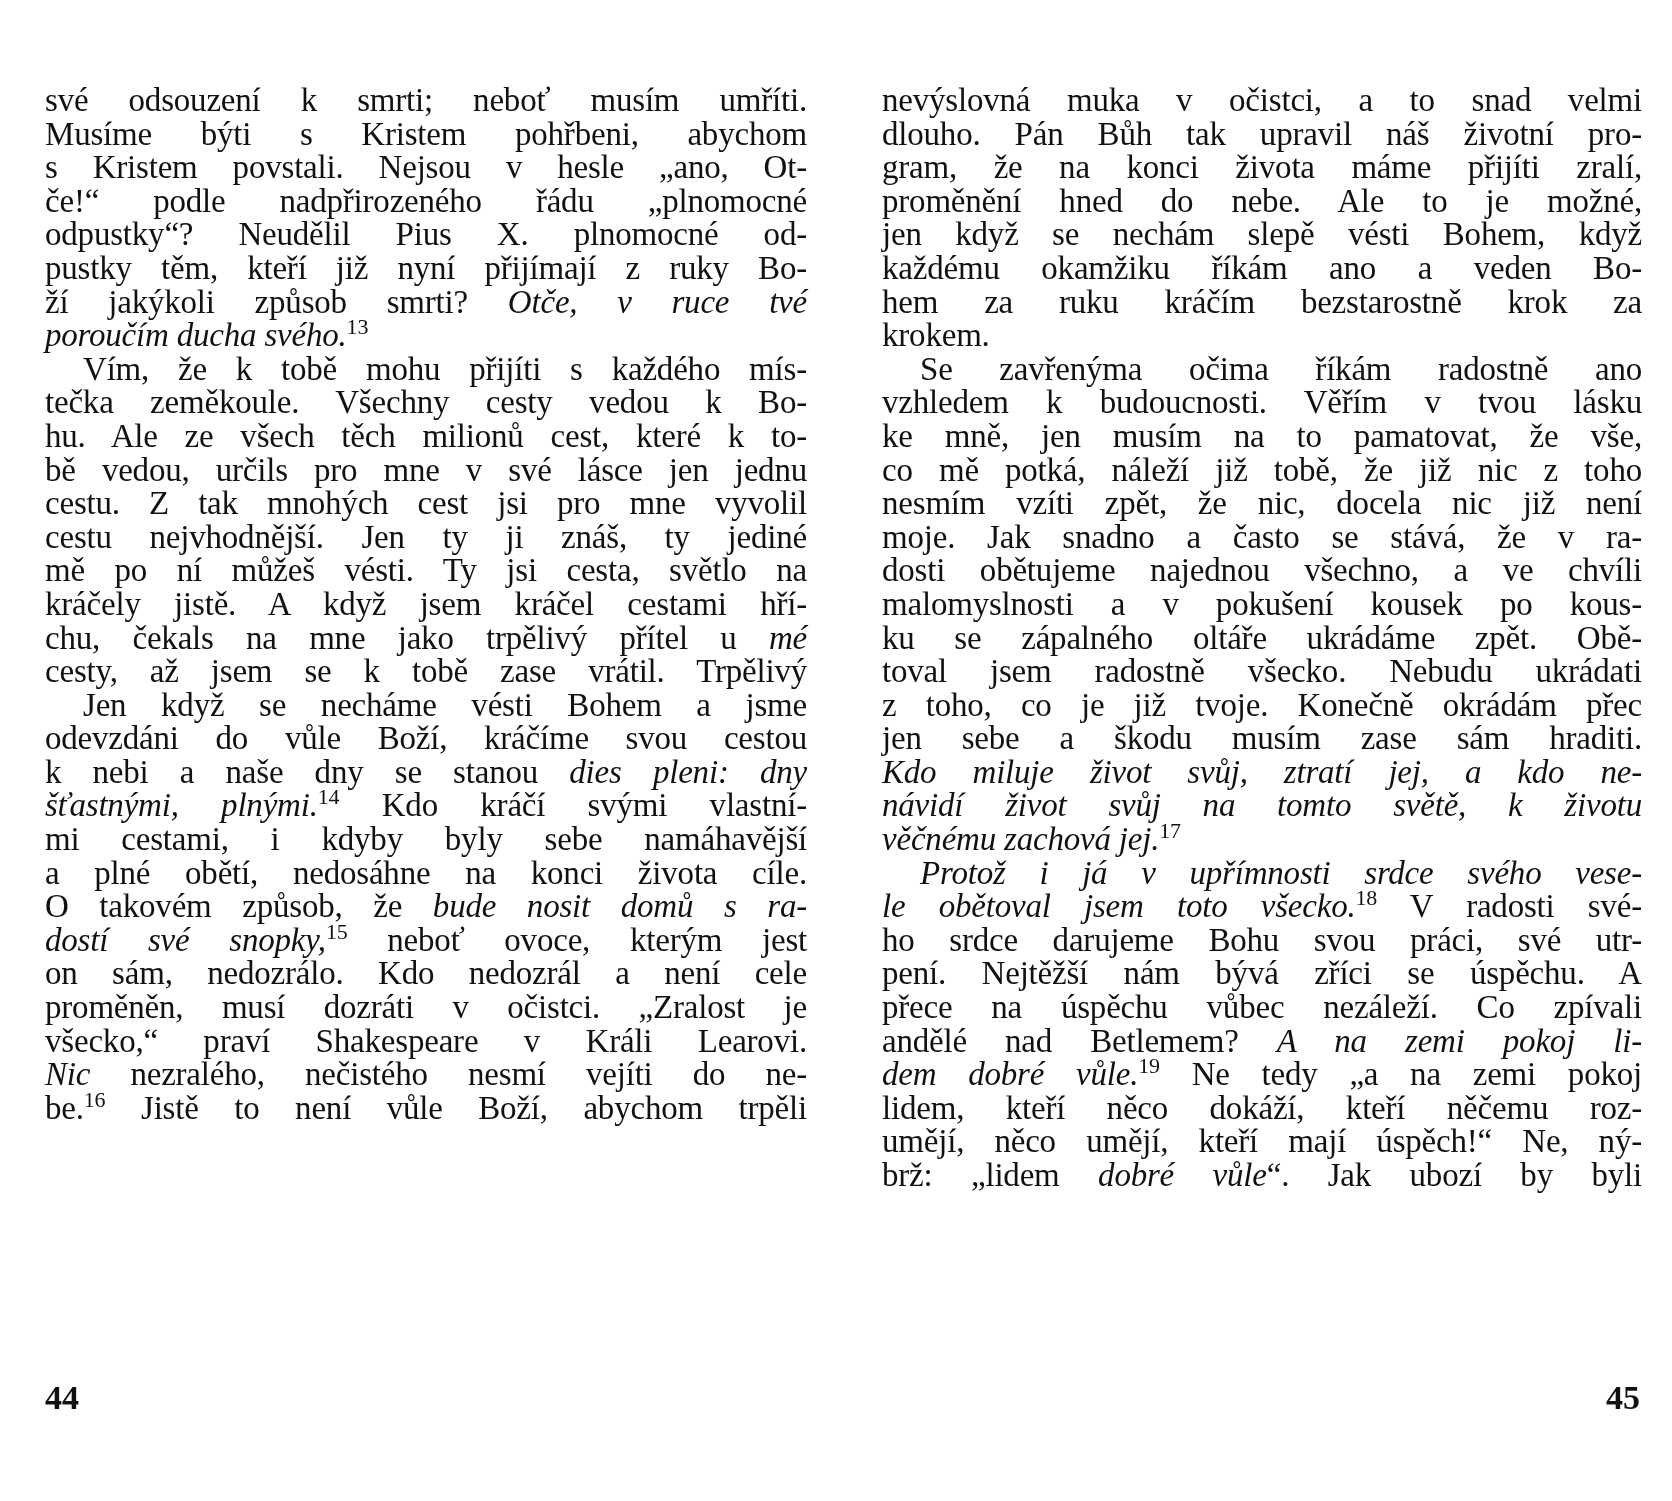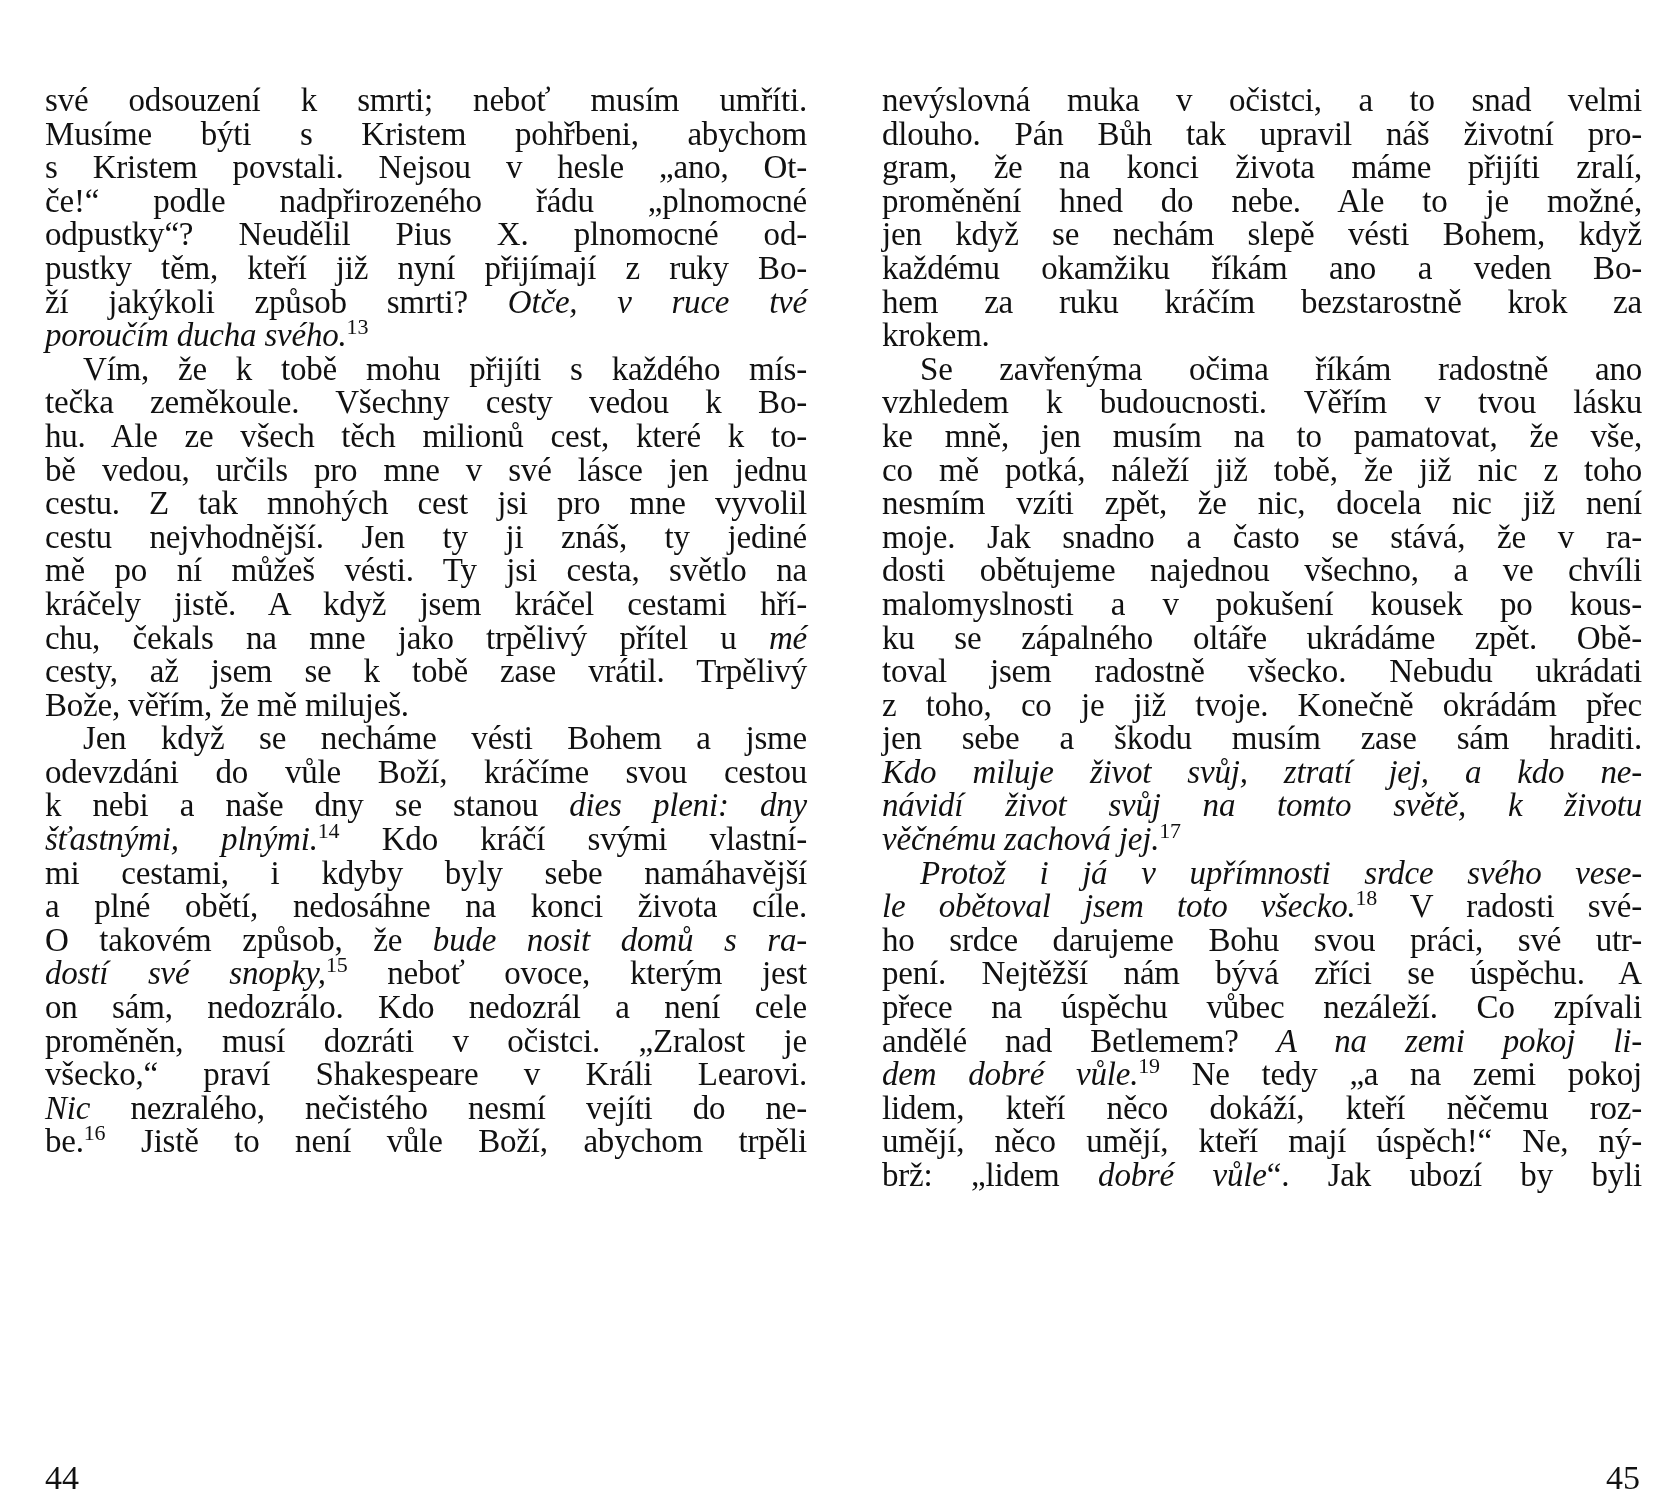"Bože, věřím, že mě miluješ." span.line { html: <span>Bože, věřím, že mě miluješ.</span> -> none }
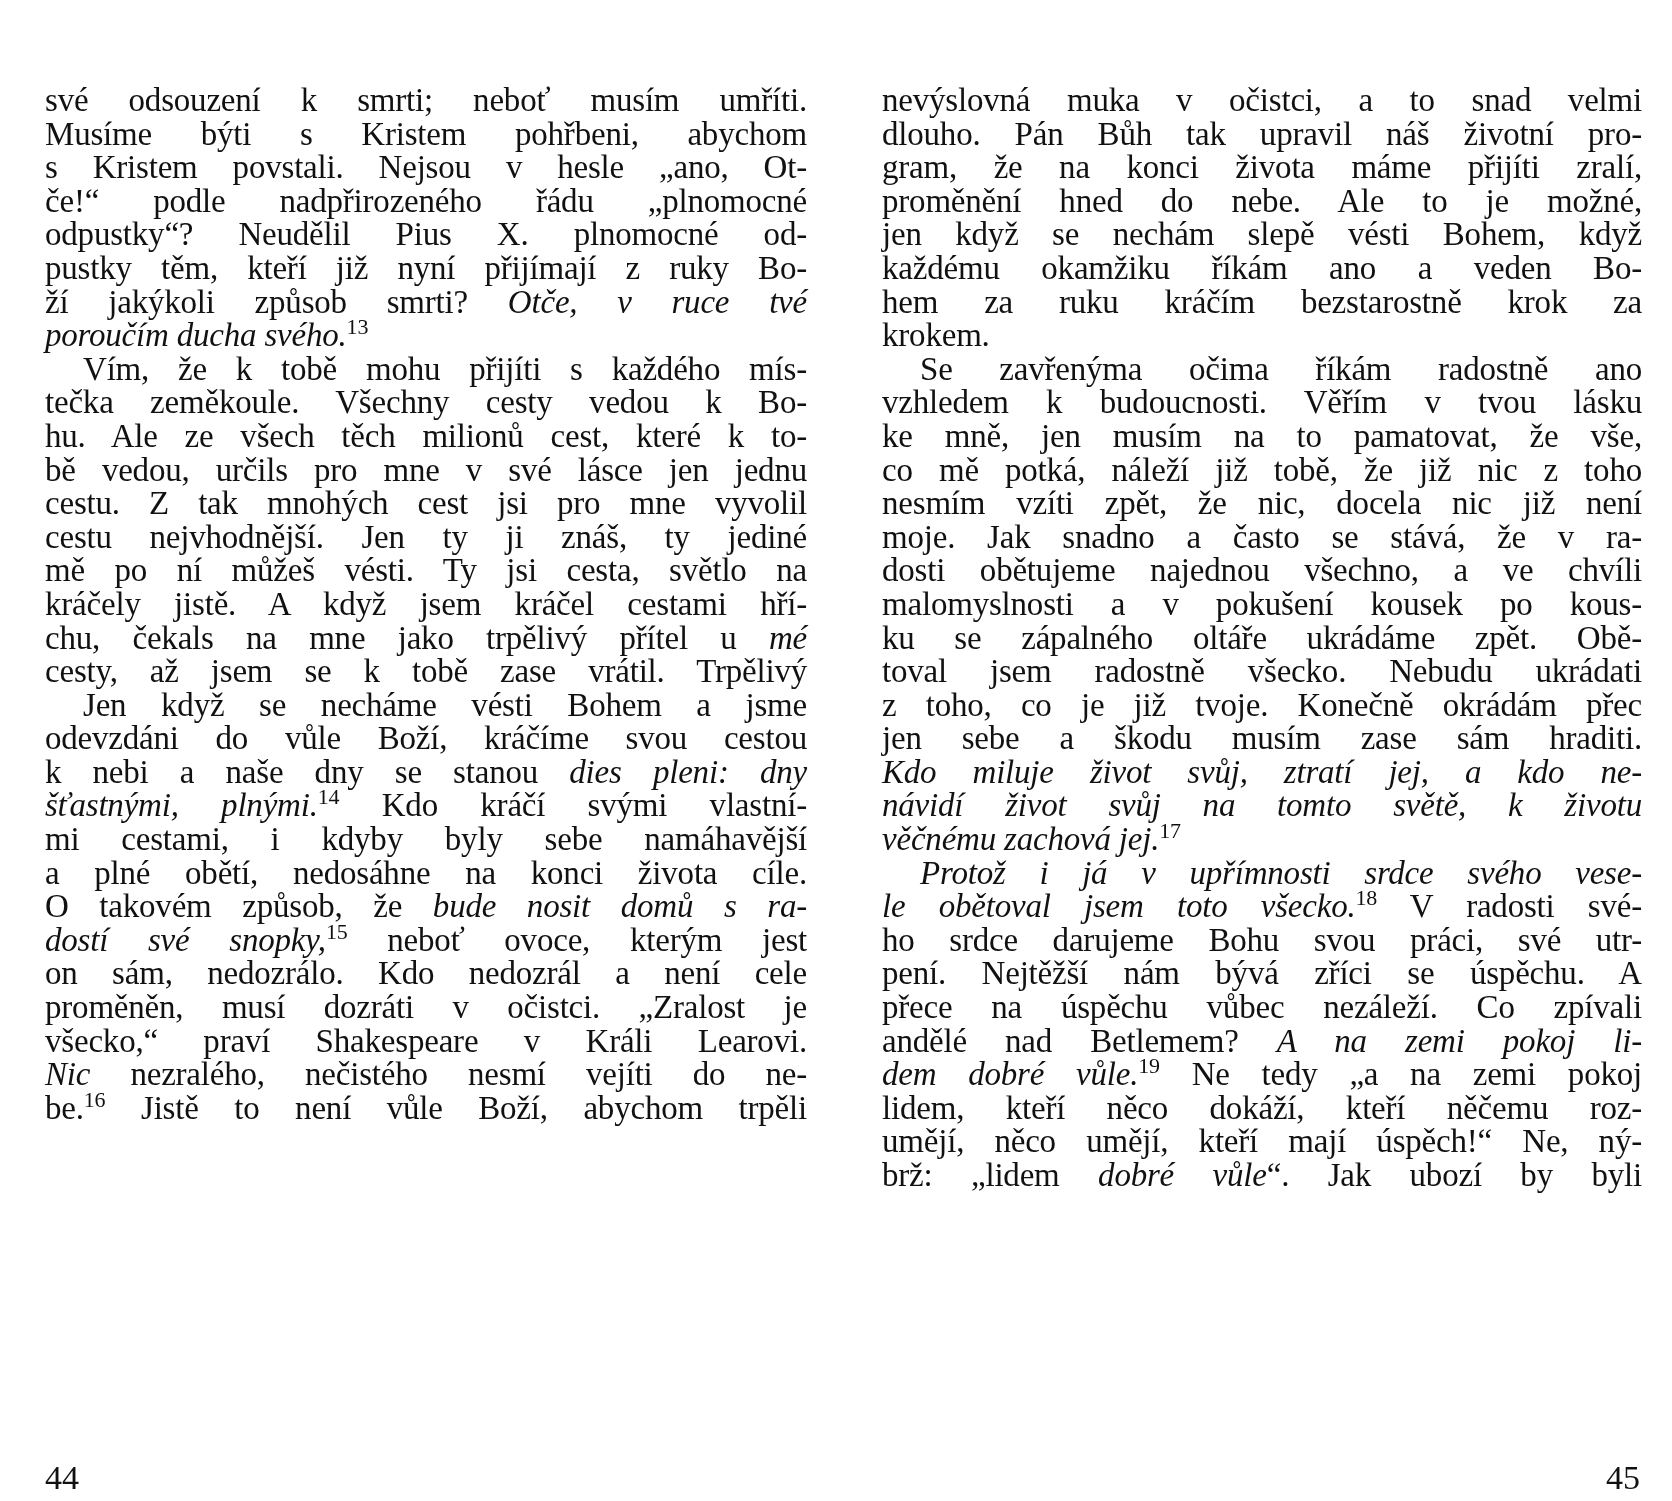"44" .pnum { font-weight: normal -> bold; top: 1459px -> 1379px }
